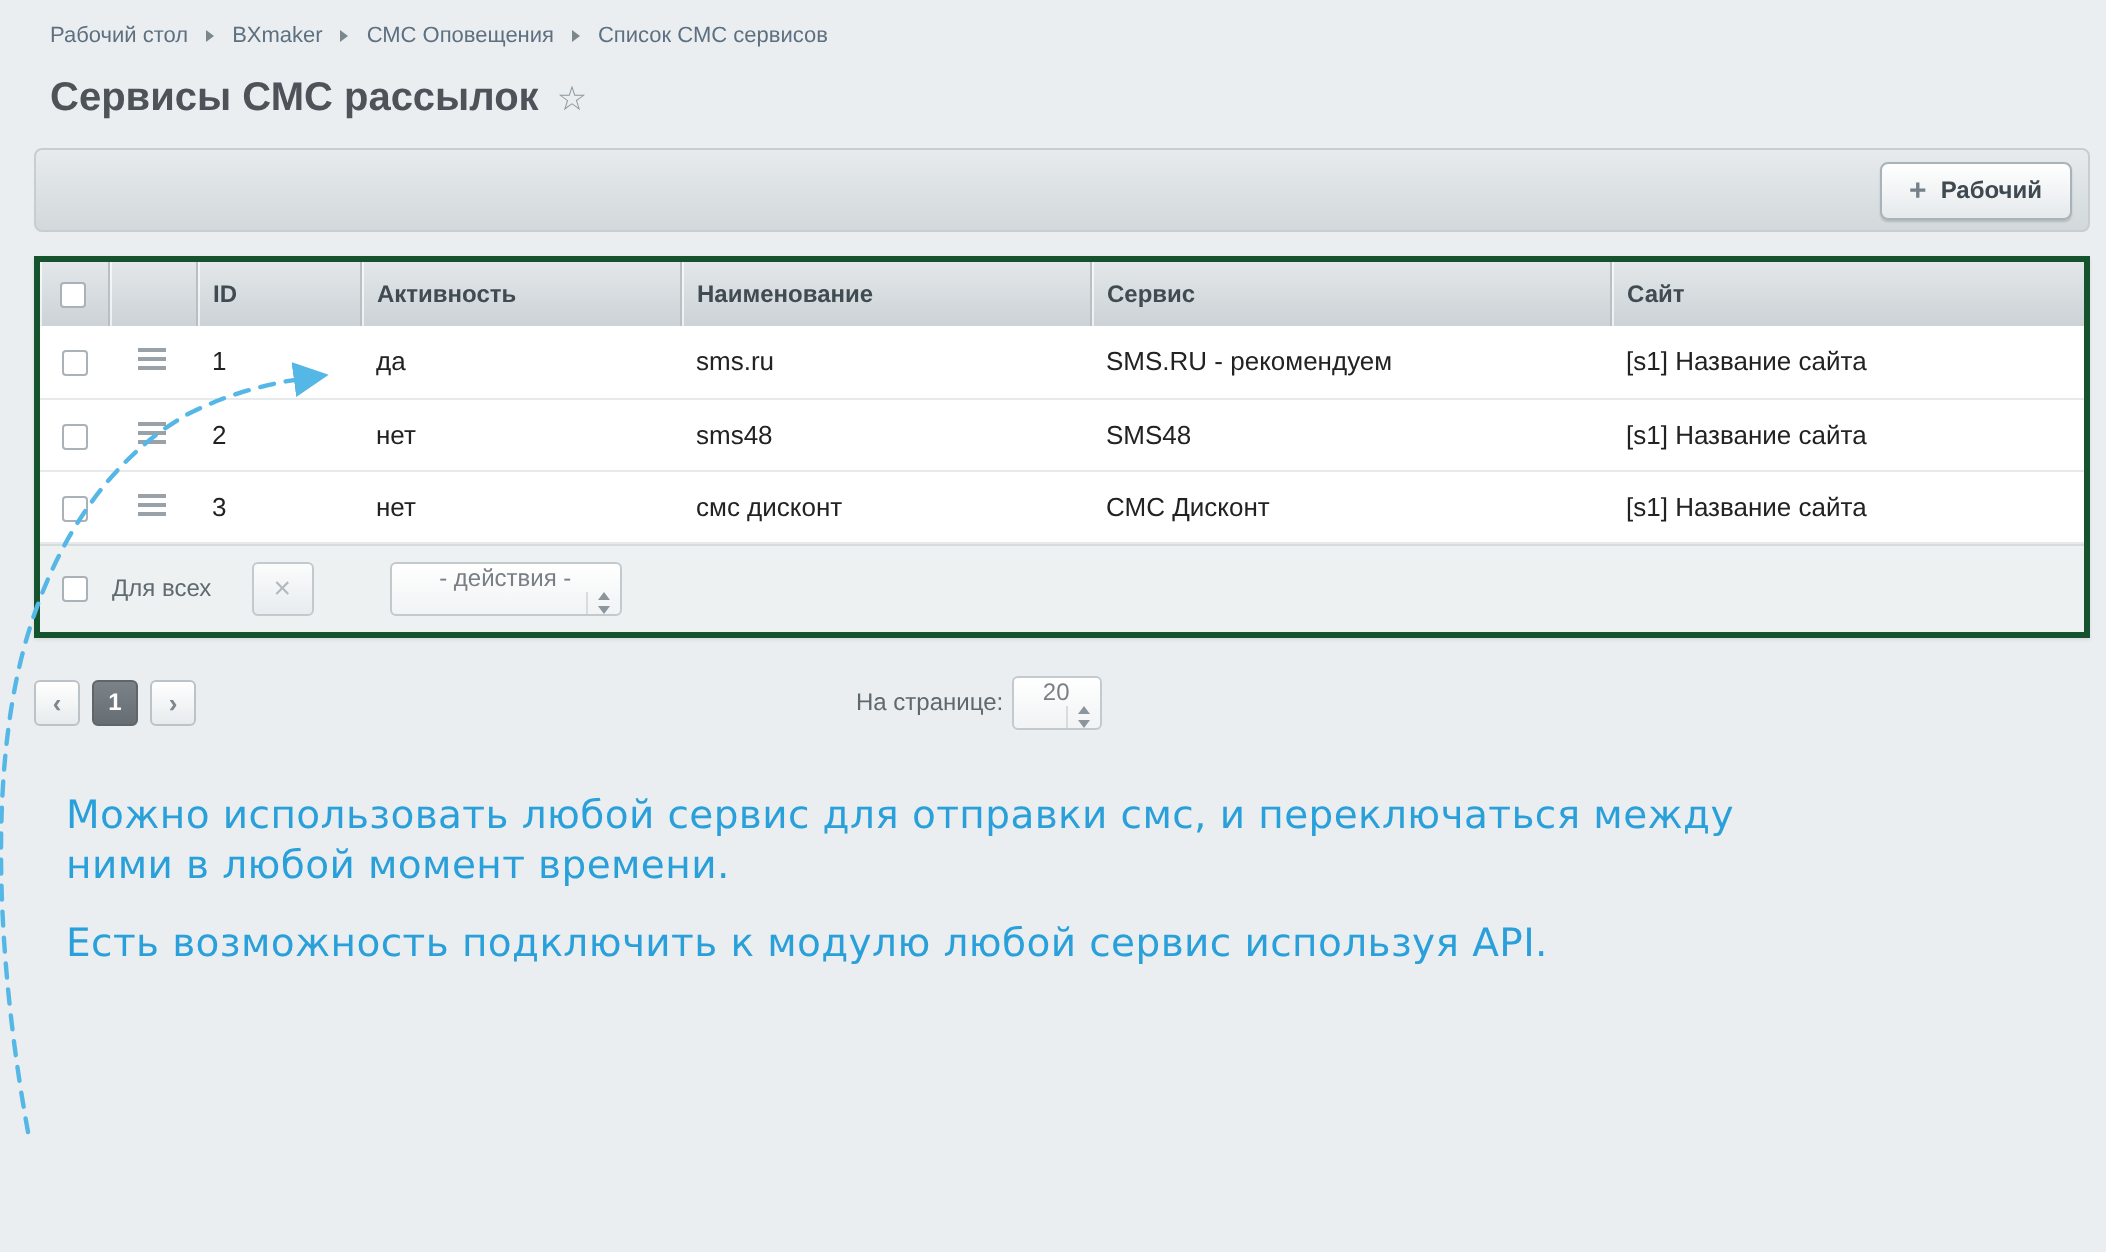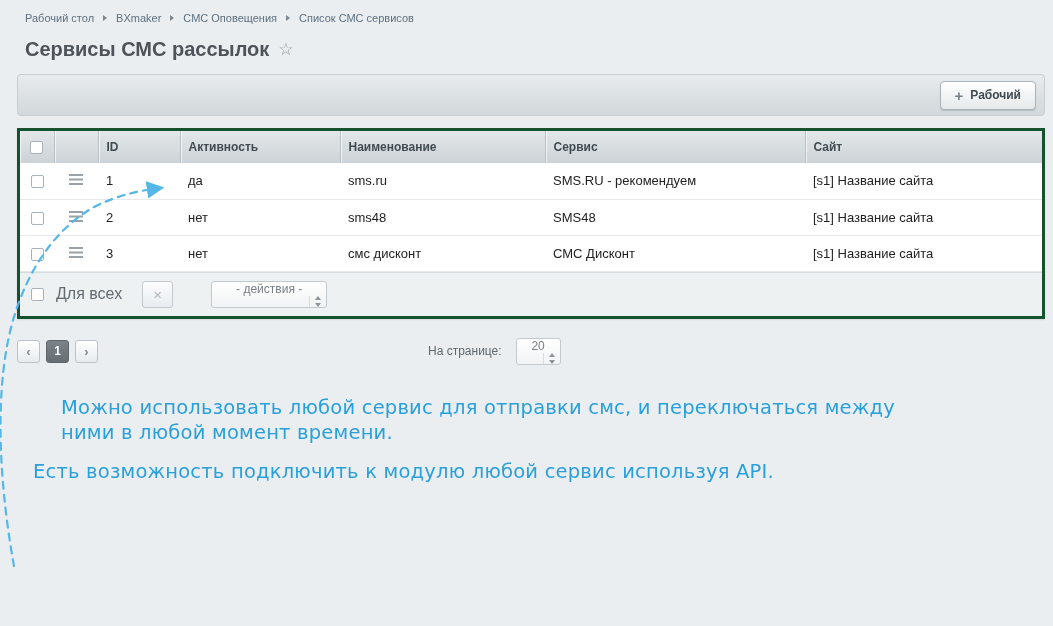"Для всех" .for-all-label { font-size: 16px -> 12px }
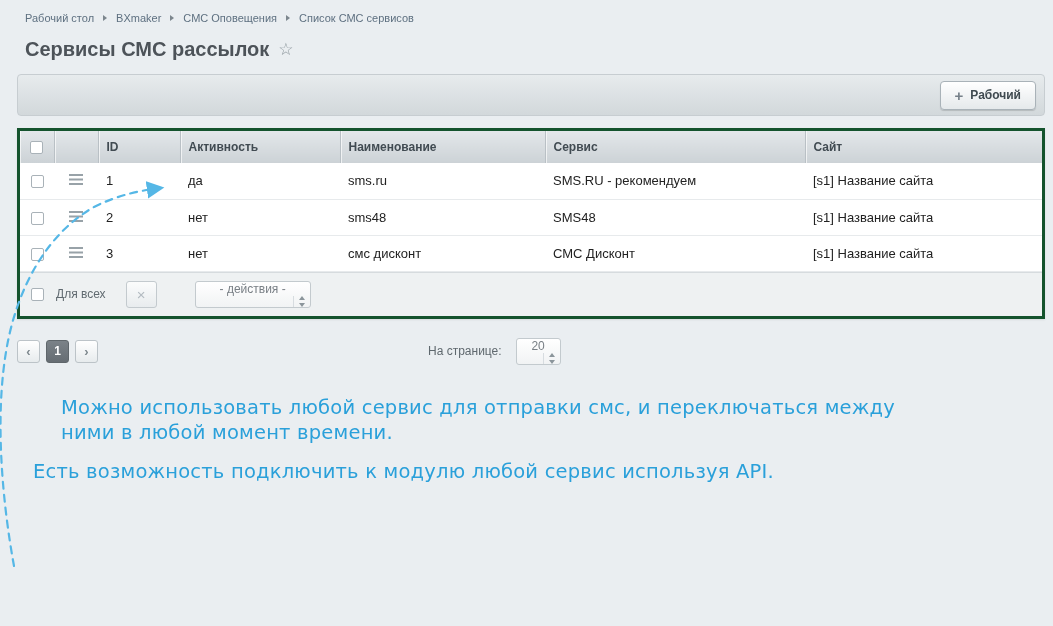"На странице:" .per-page { gap: 14px -> 4px }
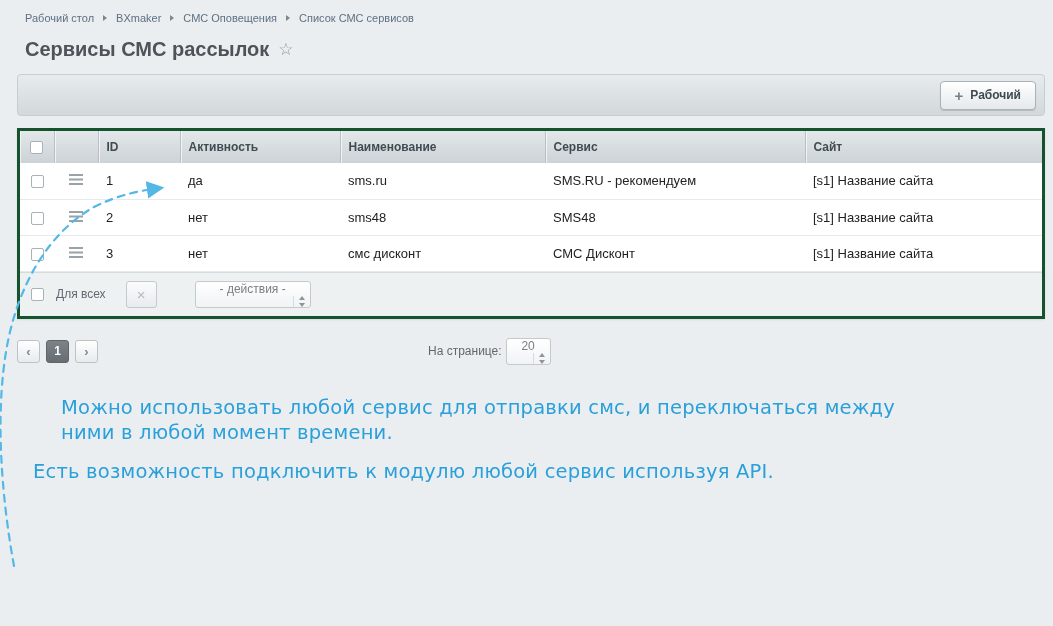"Можно использовать любой сервис для" .notes .p1 { margin-left: 28px -> none }
